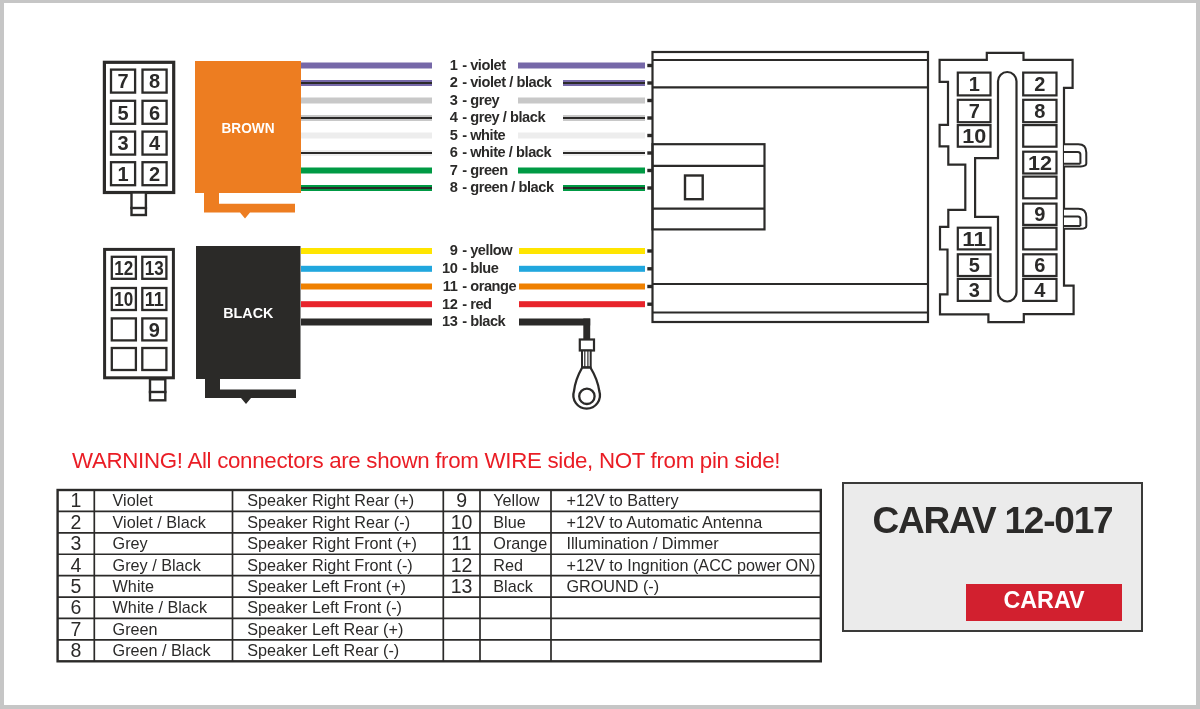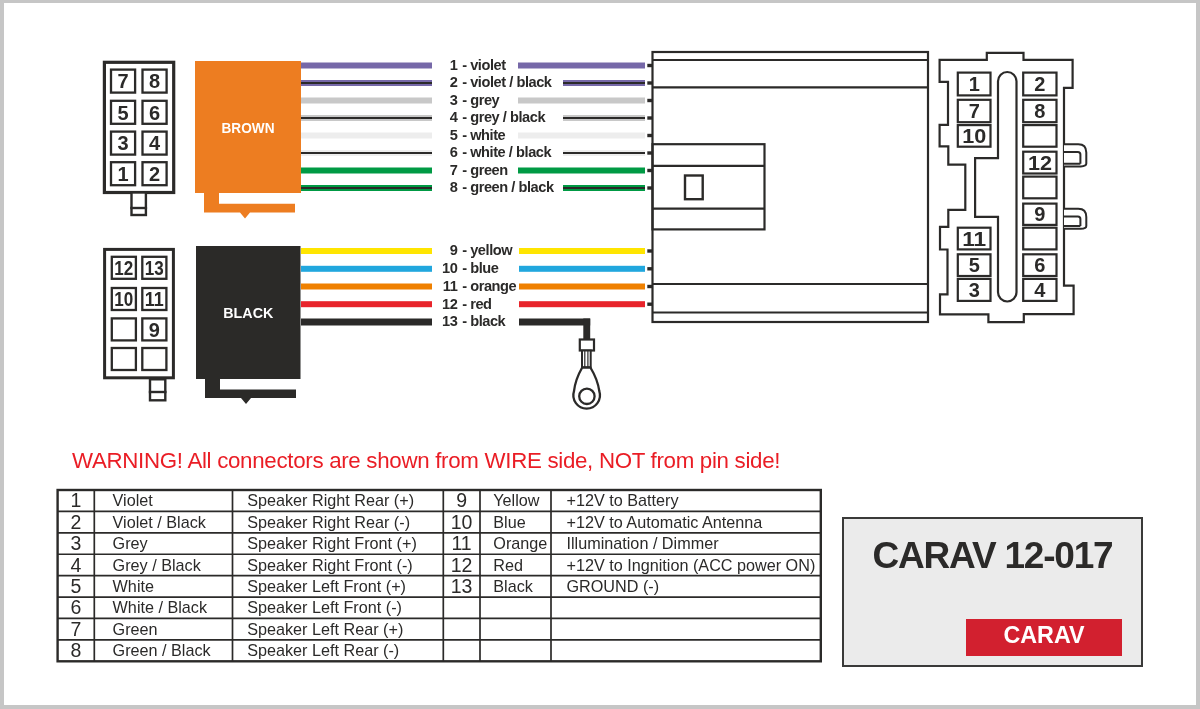"CARAV 12-017" #carav { top: 517px -> 482px }
